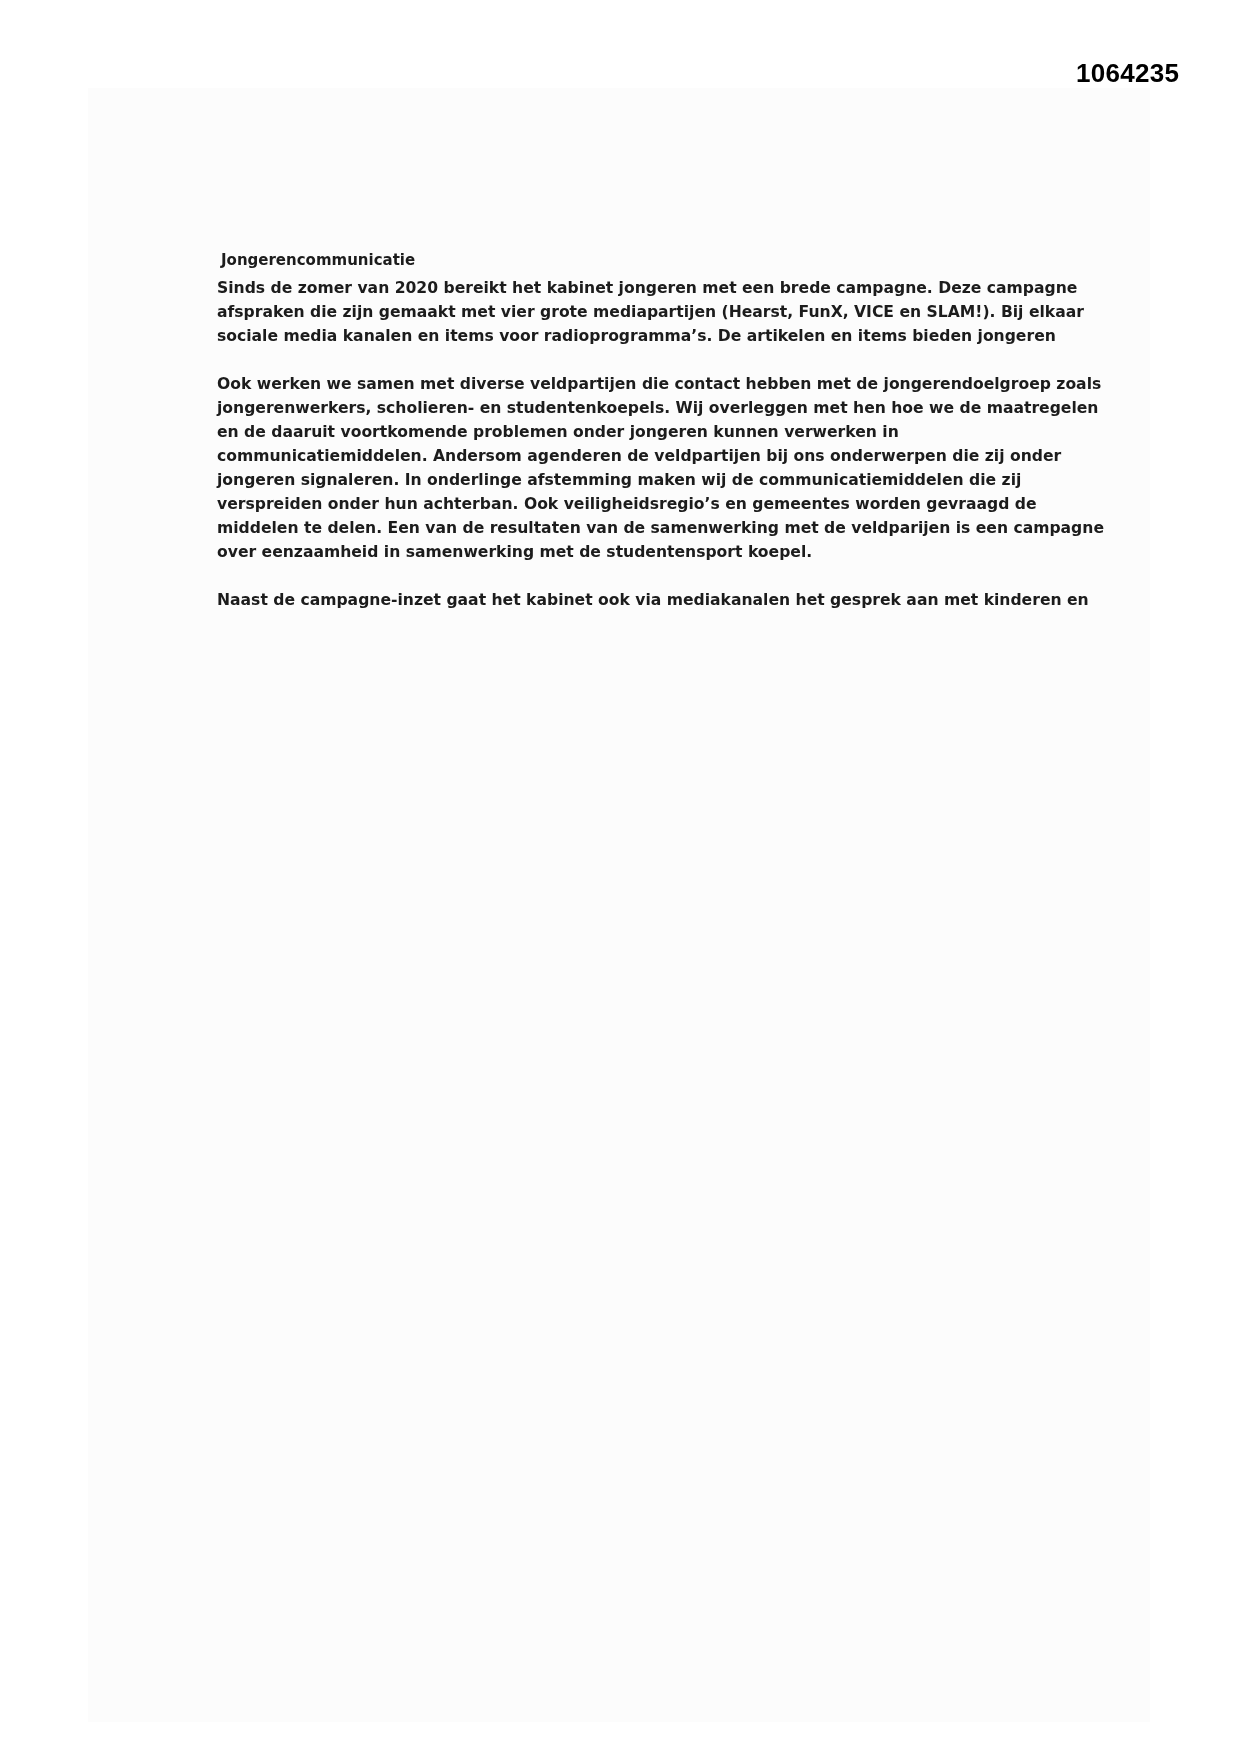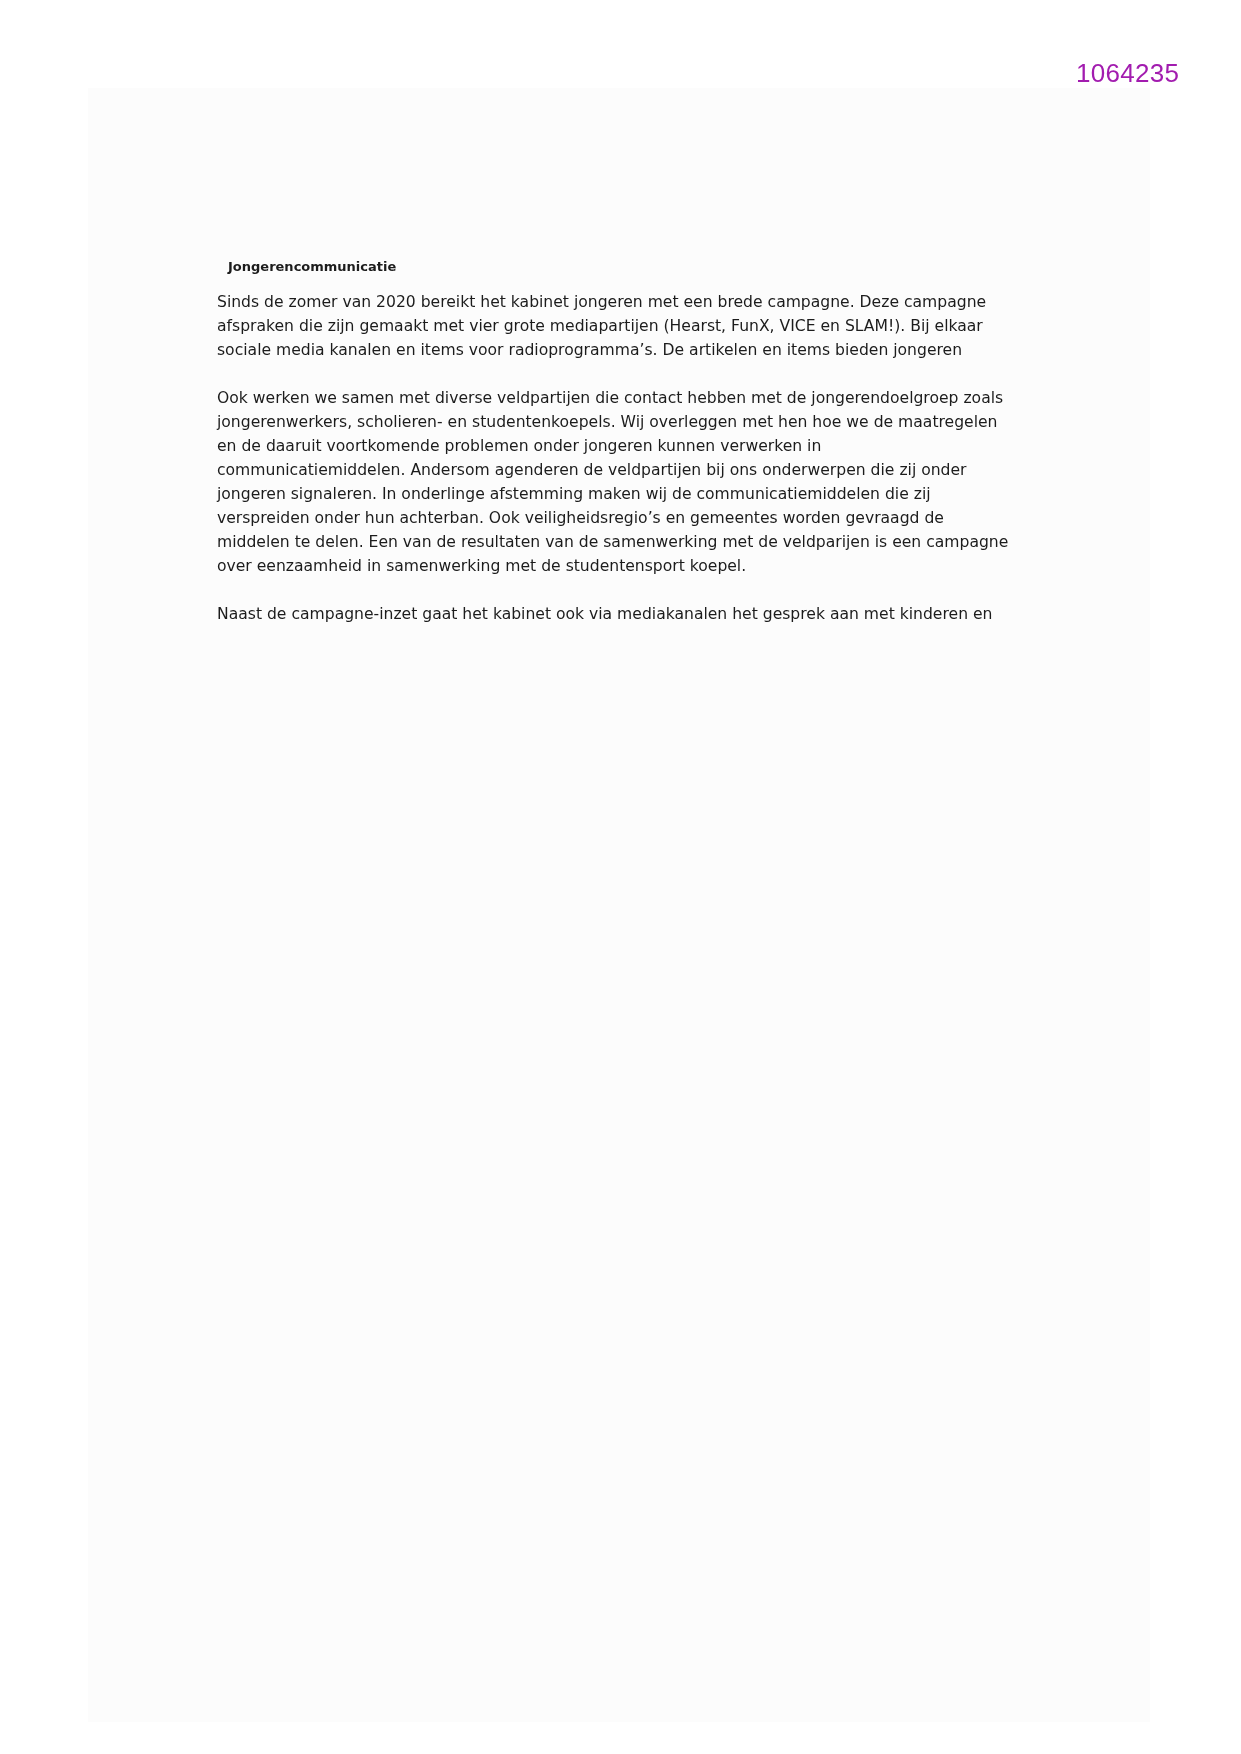"1064235" .doc-id { color: #a21caf -> #000000; font-weight: none -> bold }
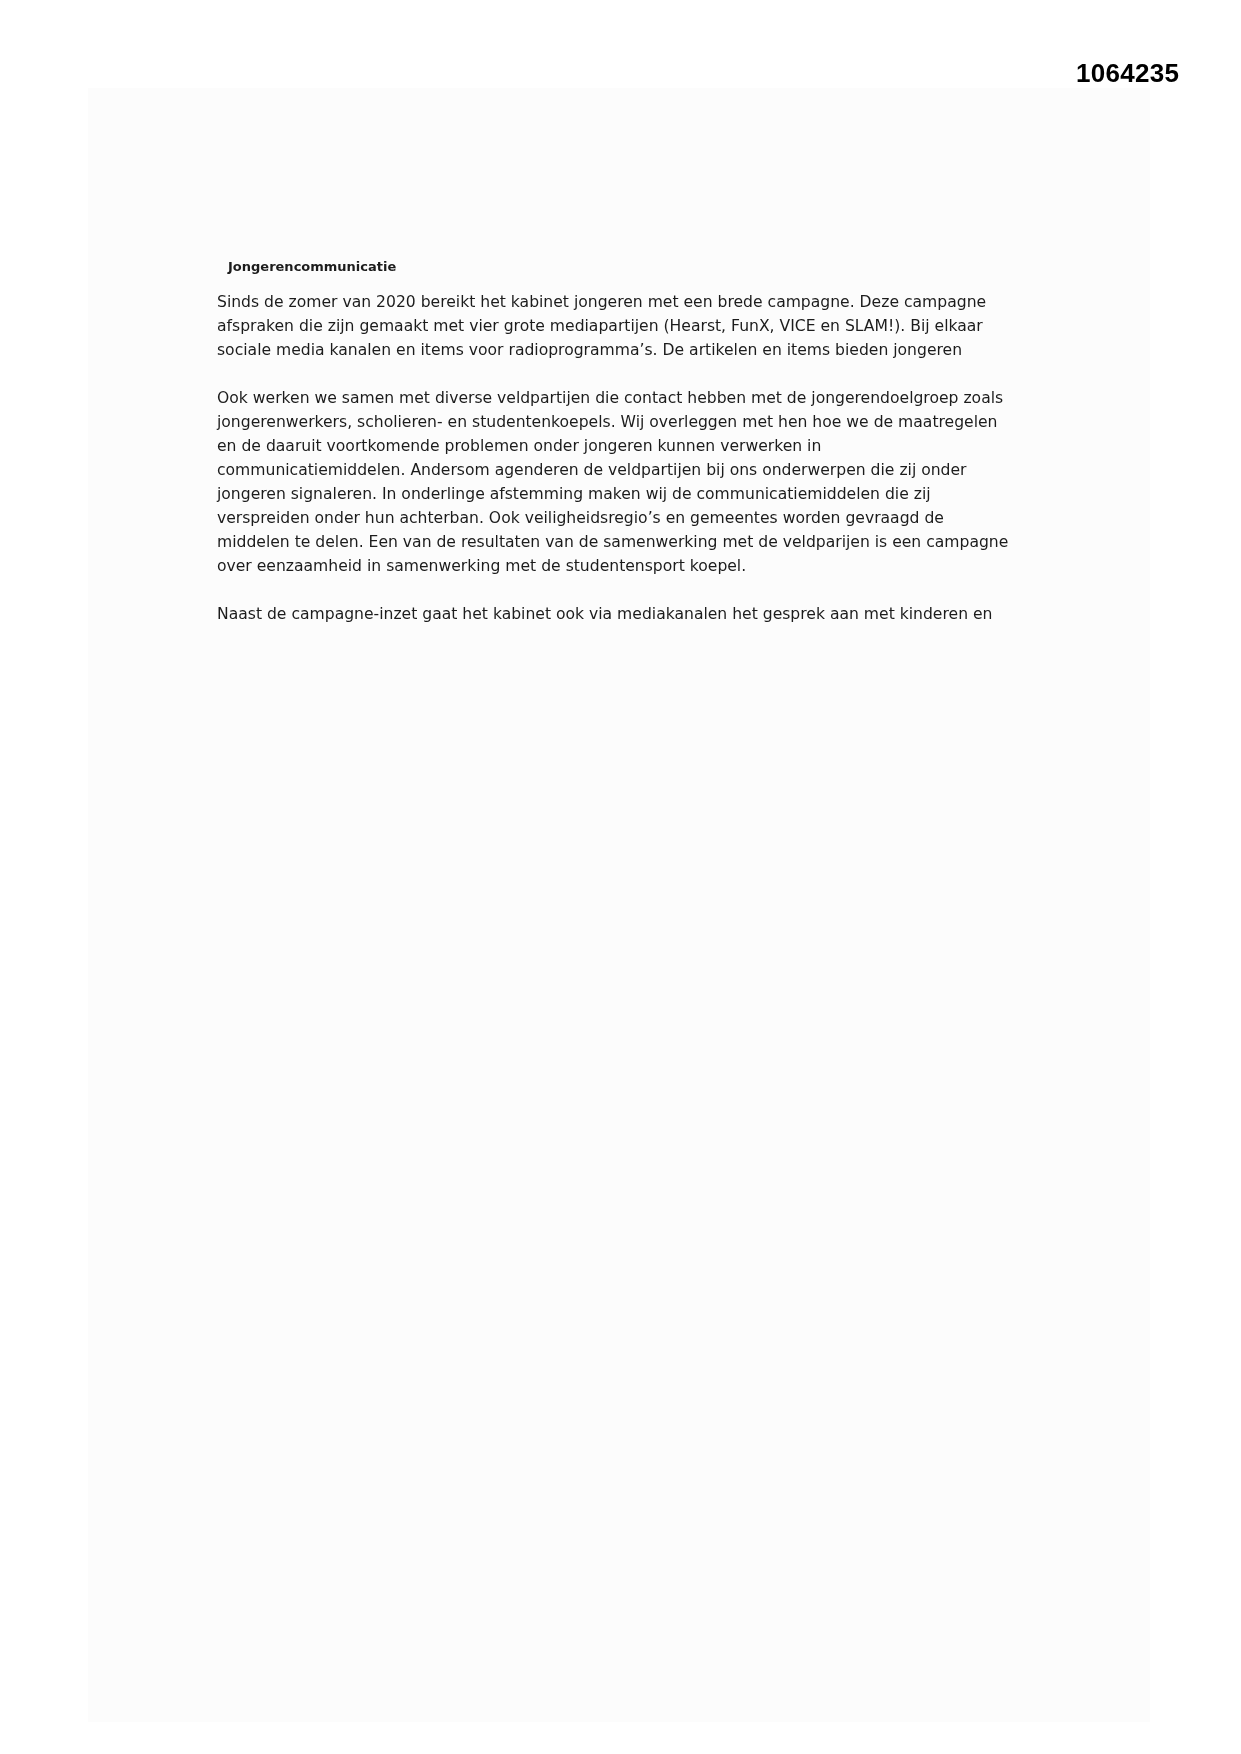"Jongerencommunicatie" .heading { font-size: 13px -> 15px; margin: 11px -> 4px }
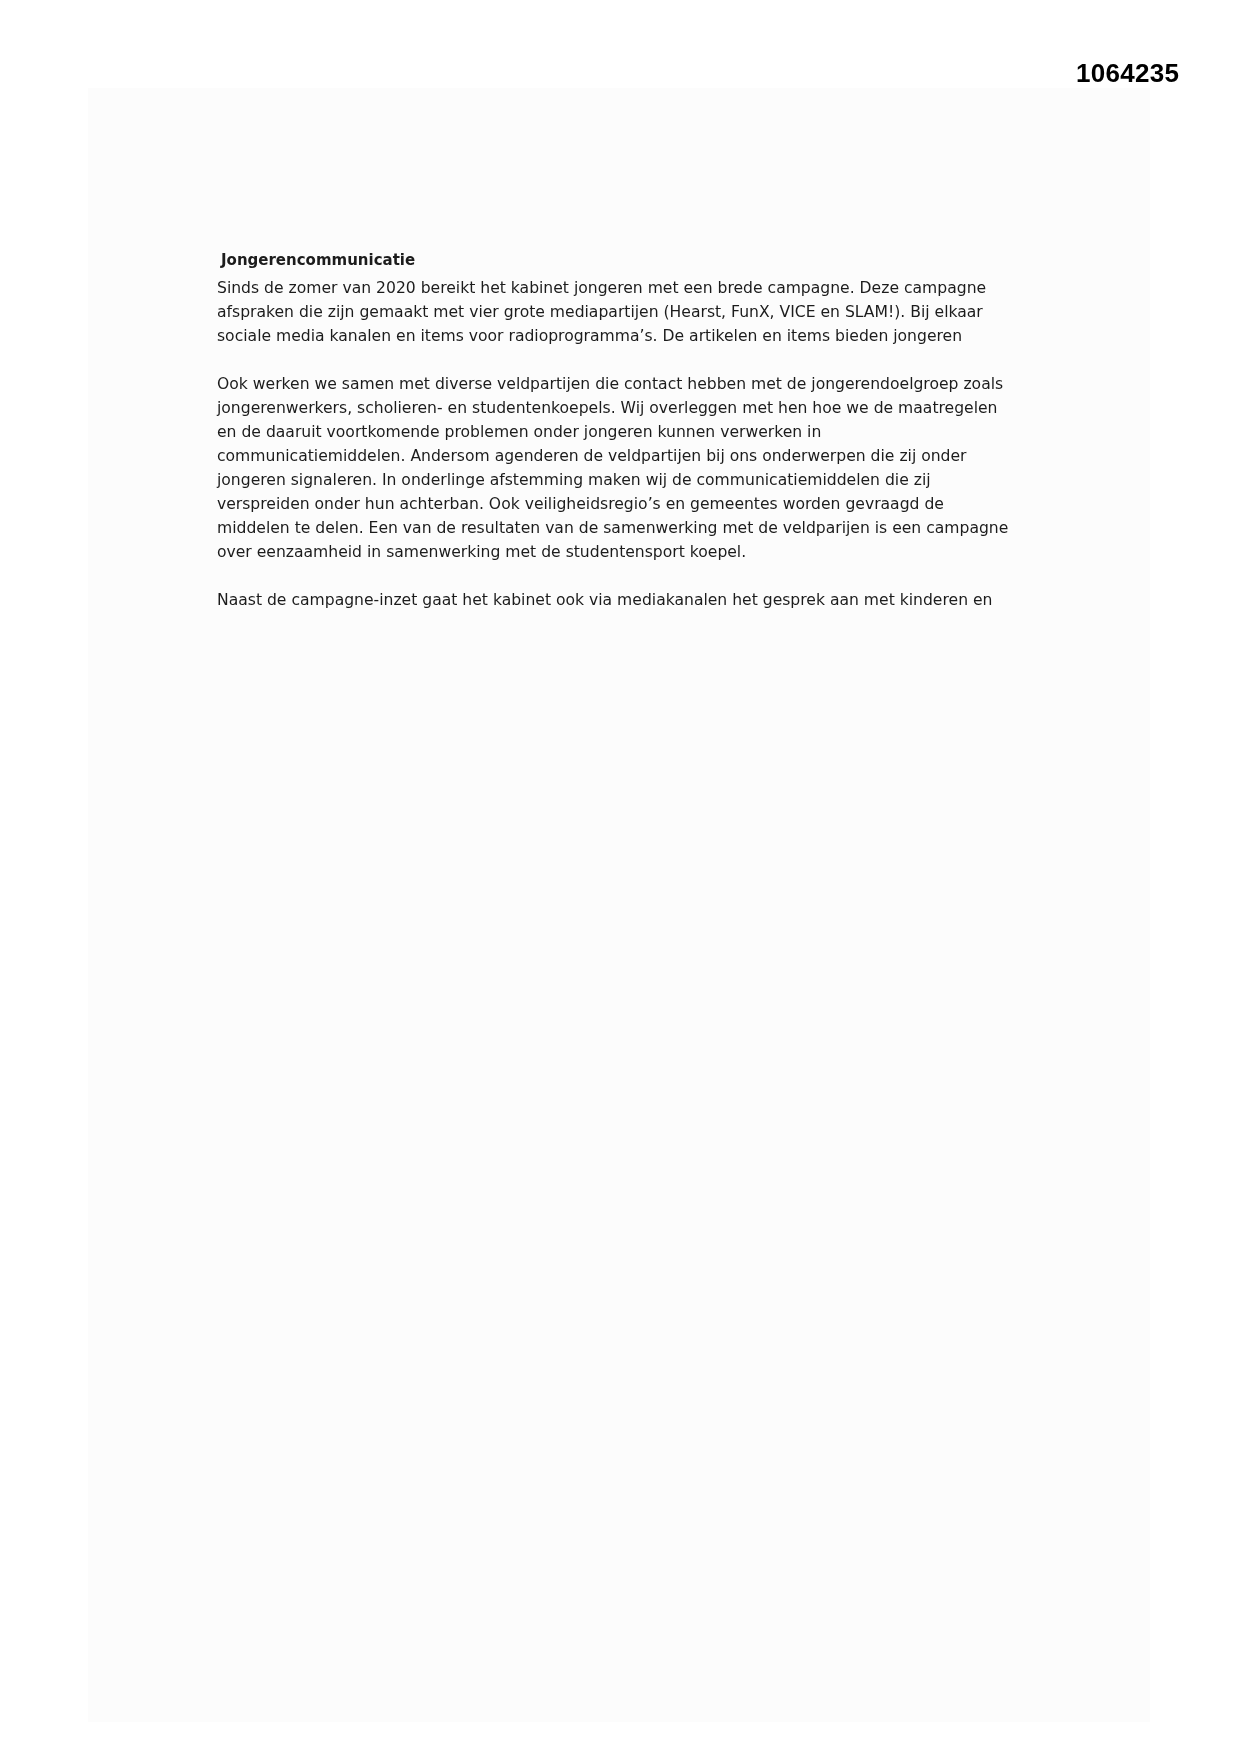"Sinds de zomer van 2020" .line { font-weight: none -> bold }
